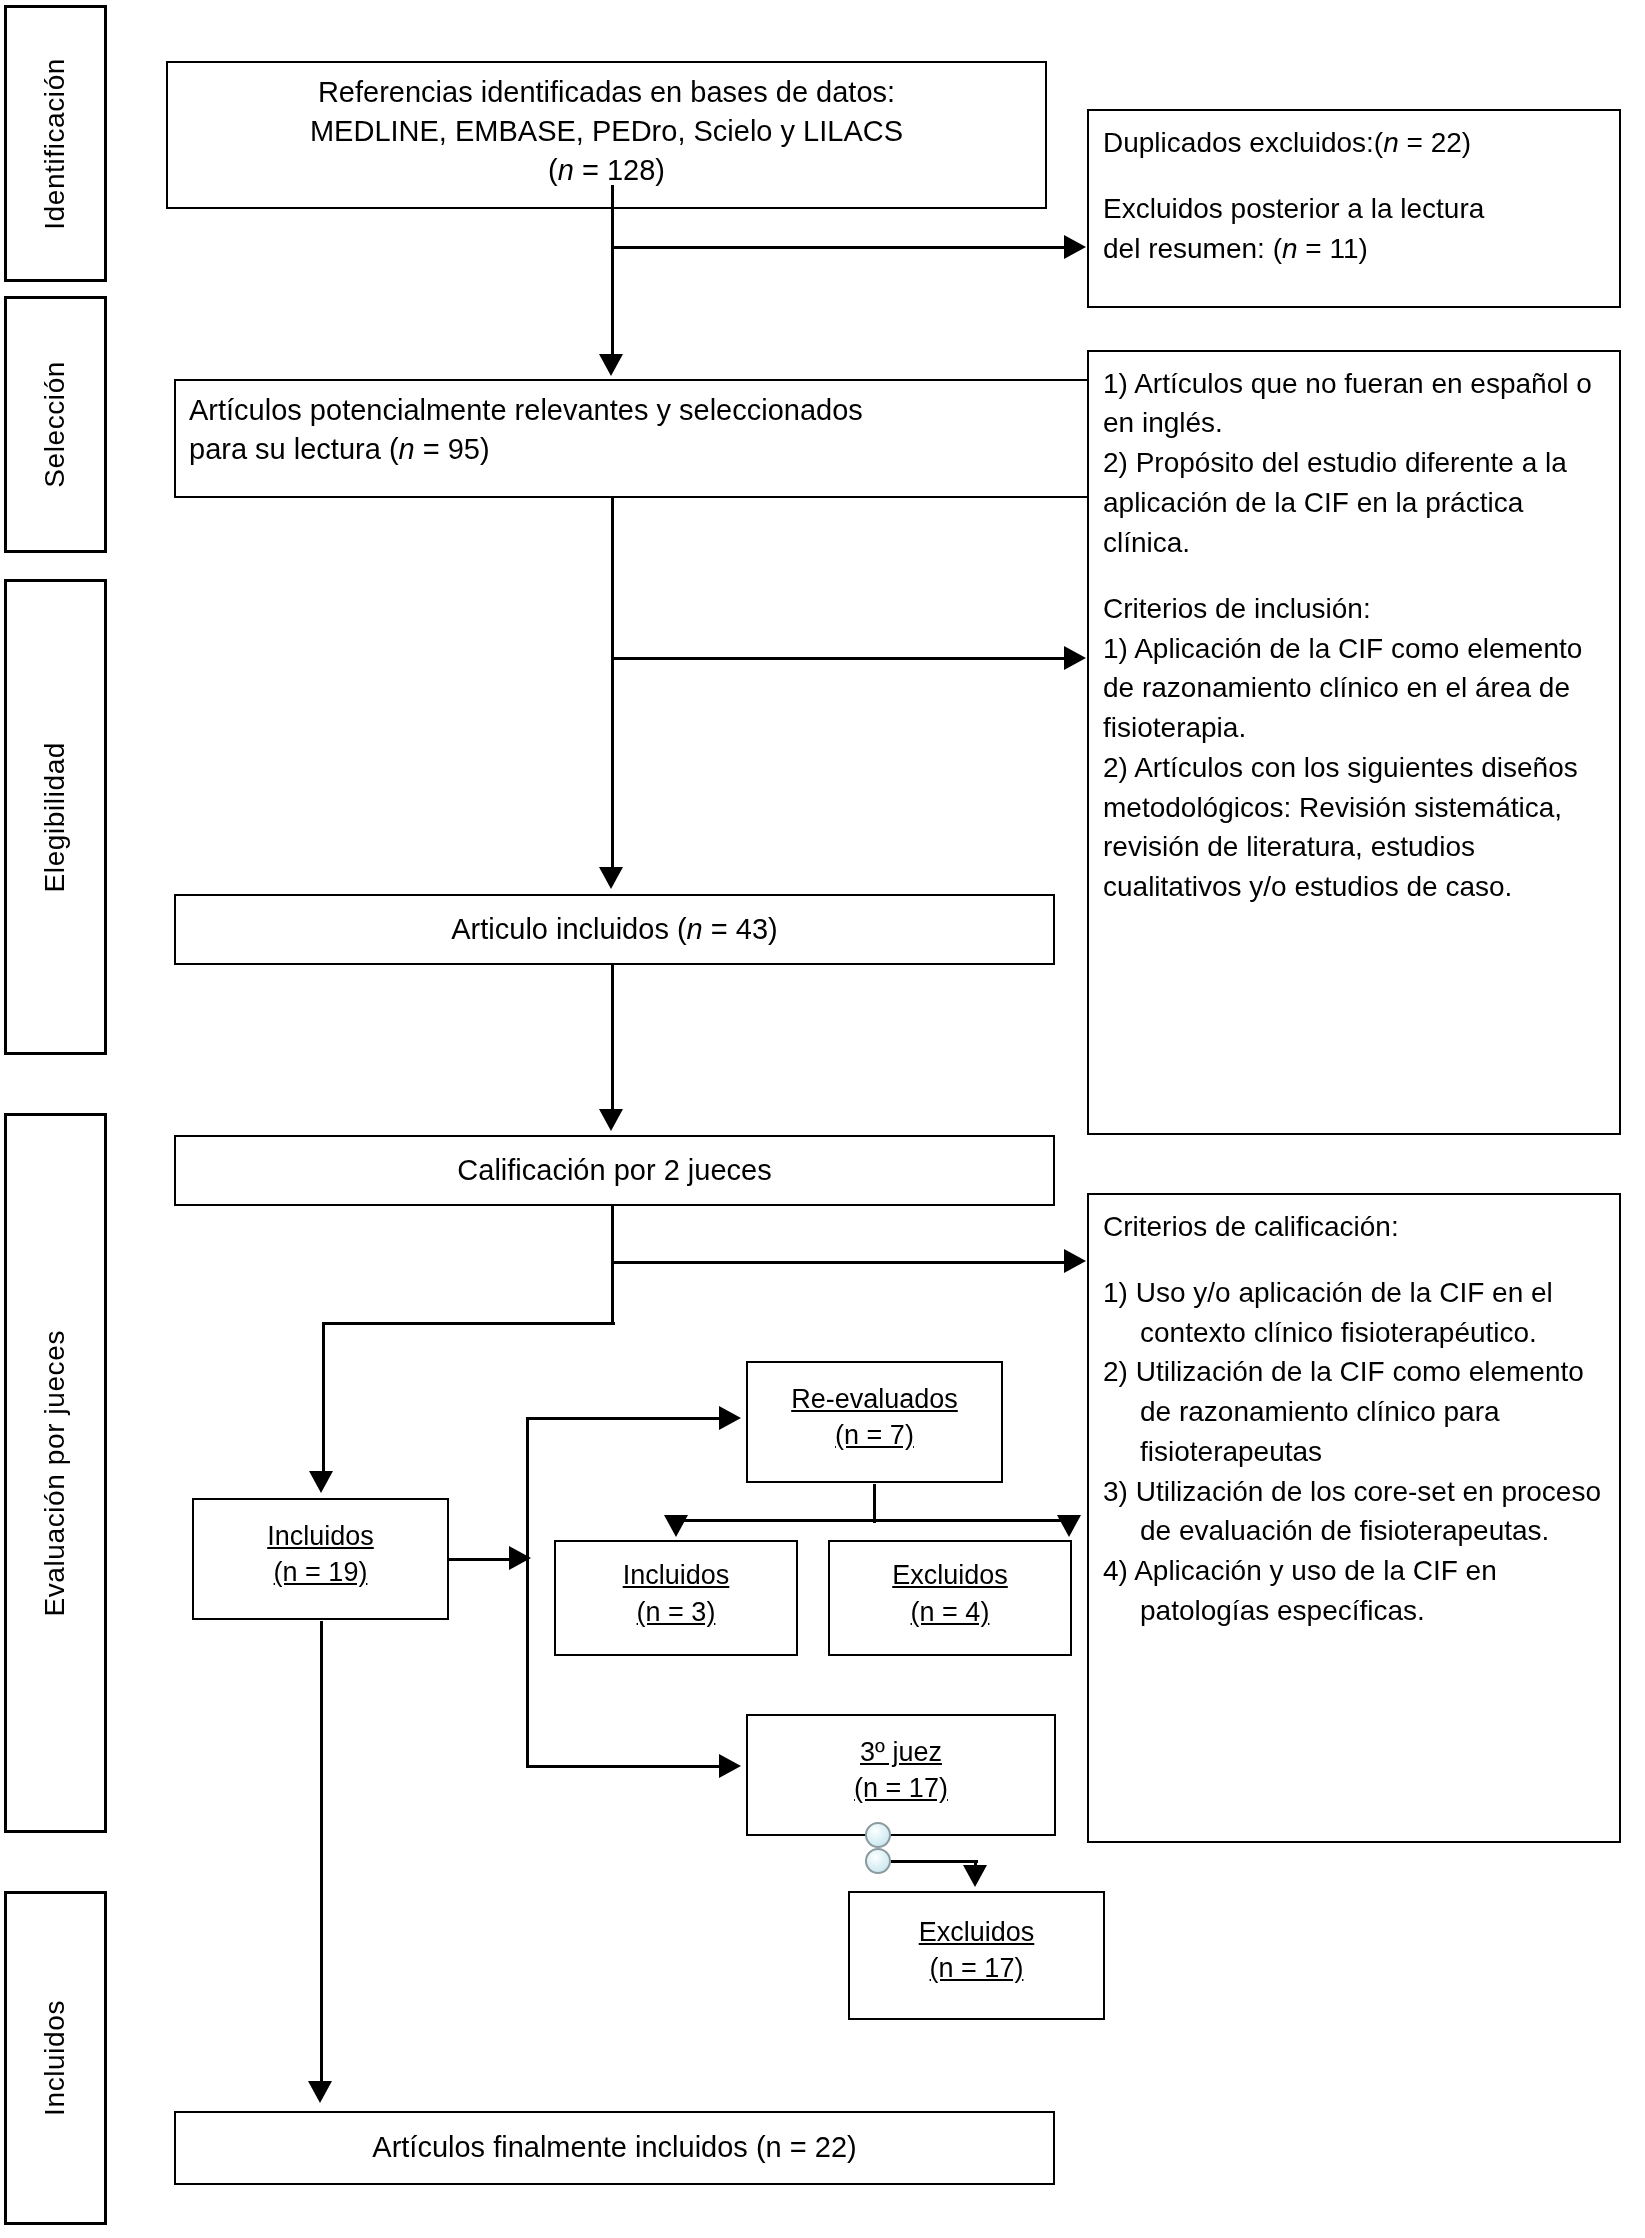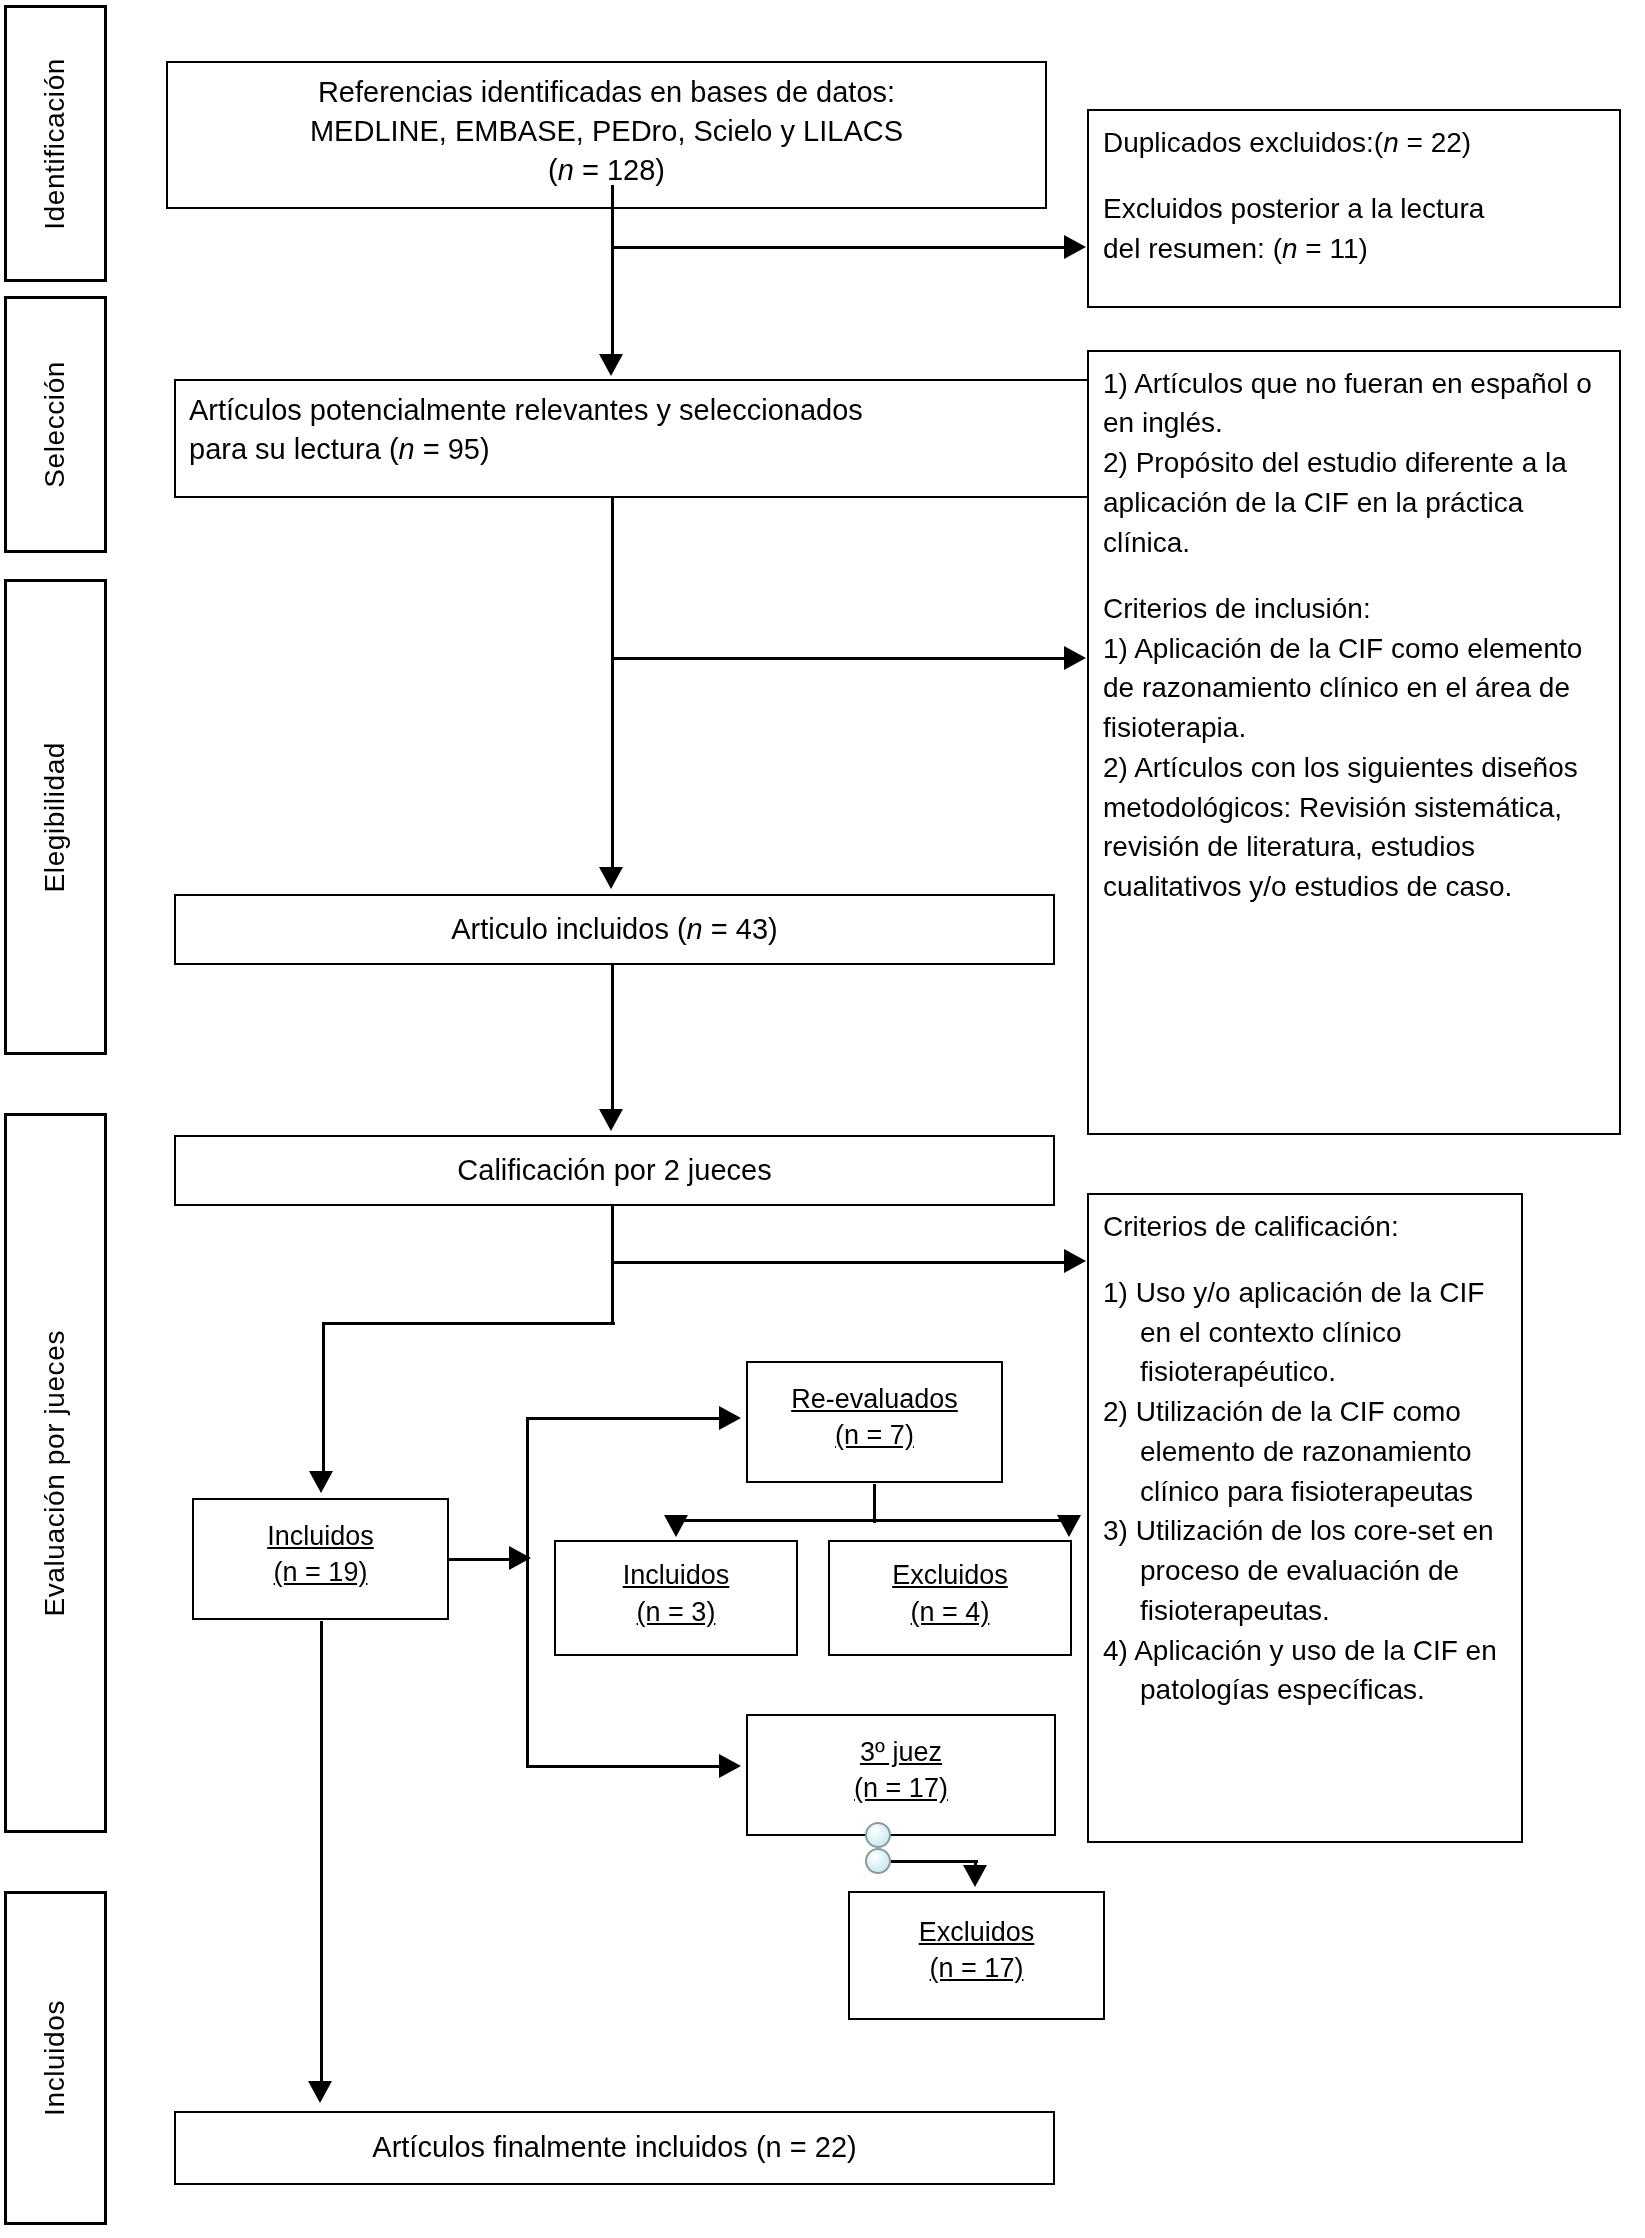"Criterios de calificación:" div.box { width: 436px -> 534px }
